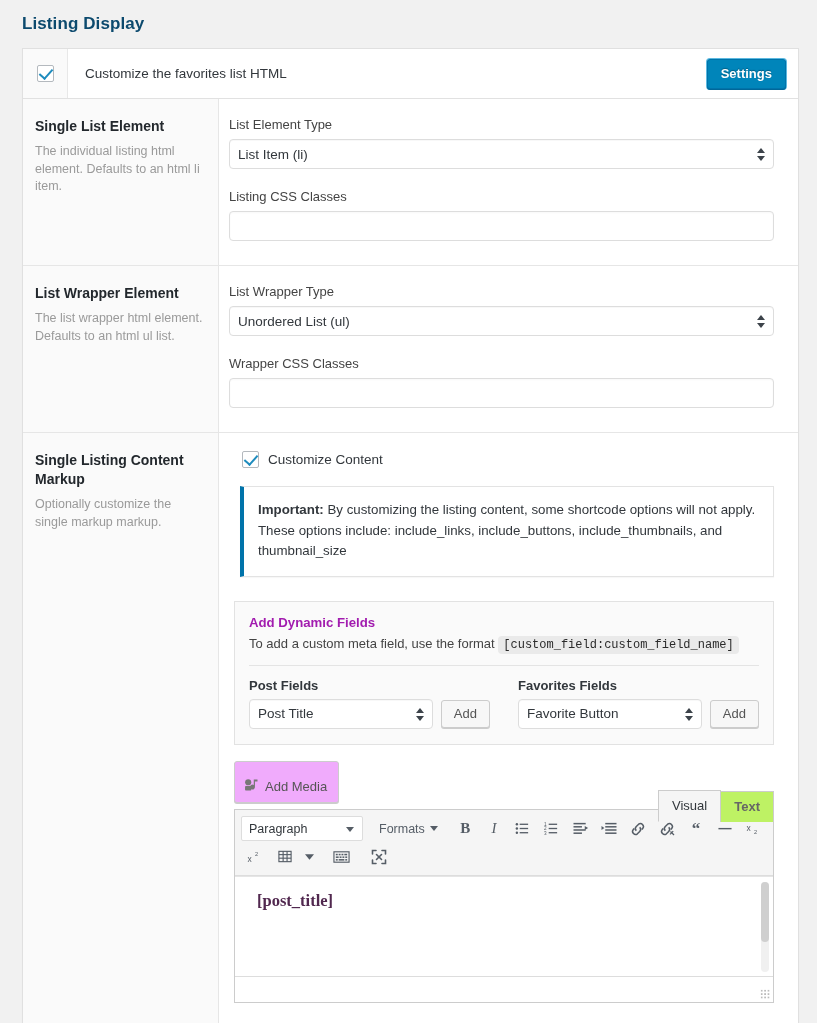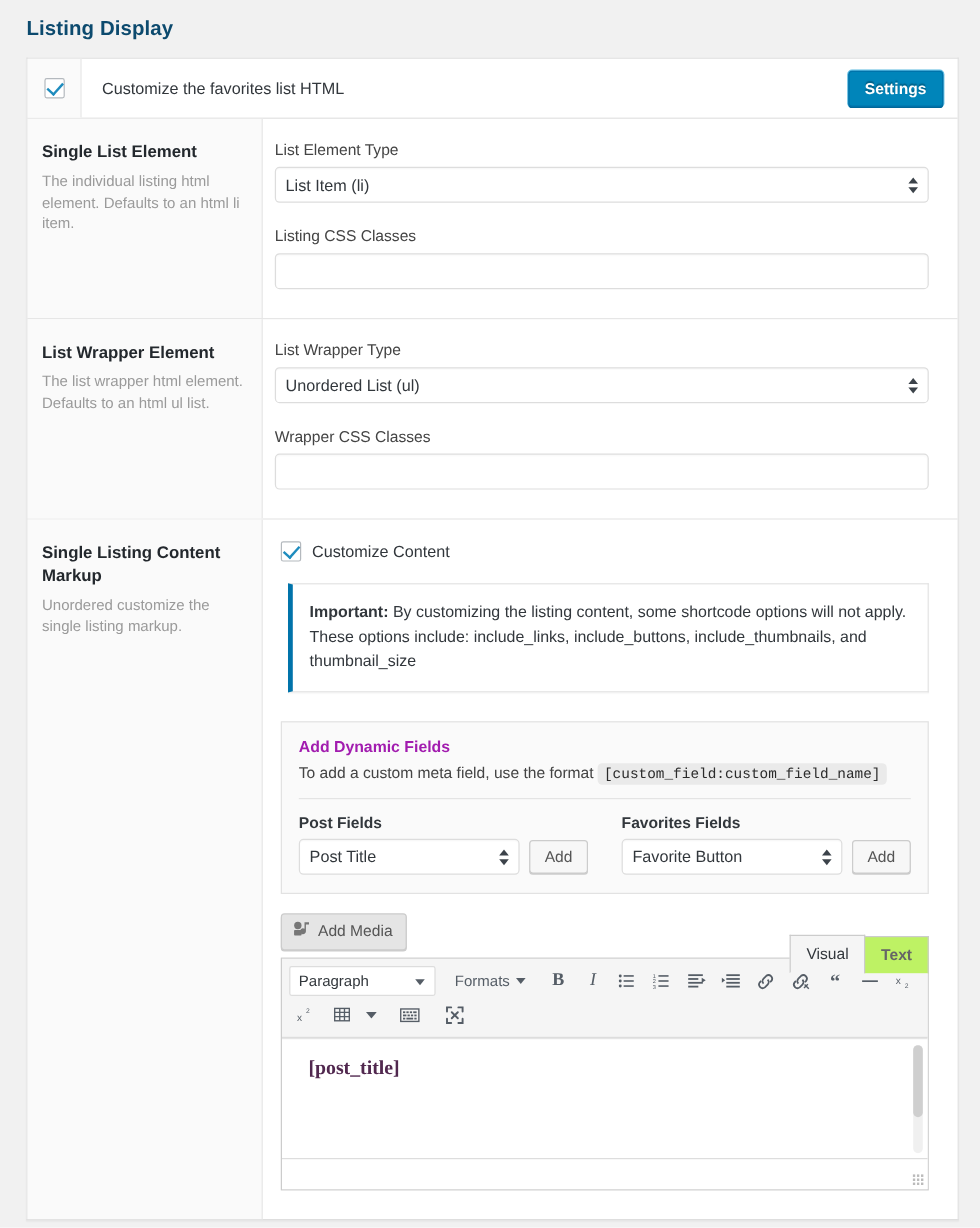"Customize Content" .cc-check-row { margin: 0 0 18px 5px -> 0 0 18px 13px }
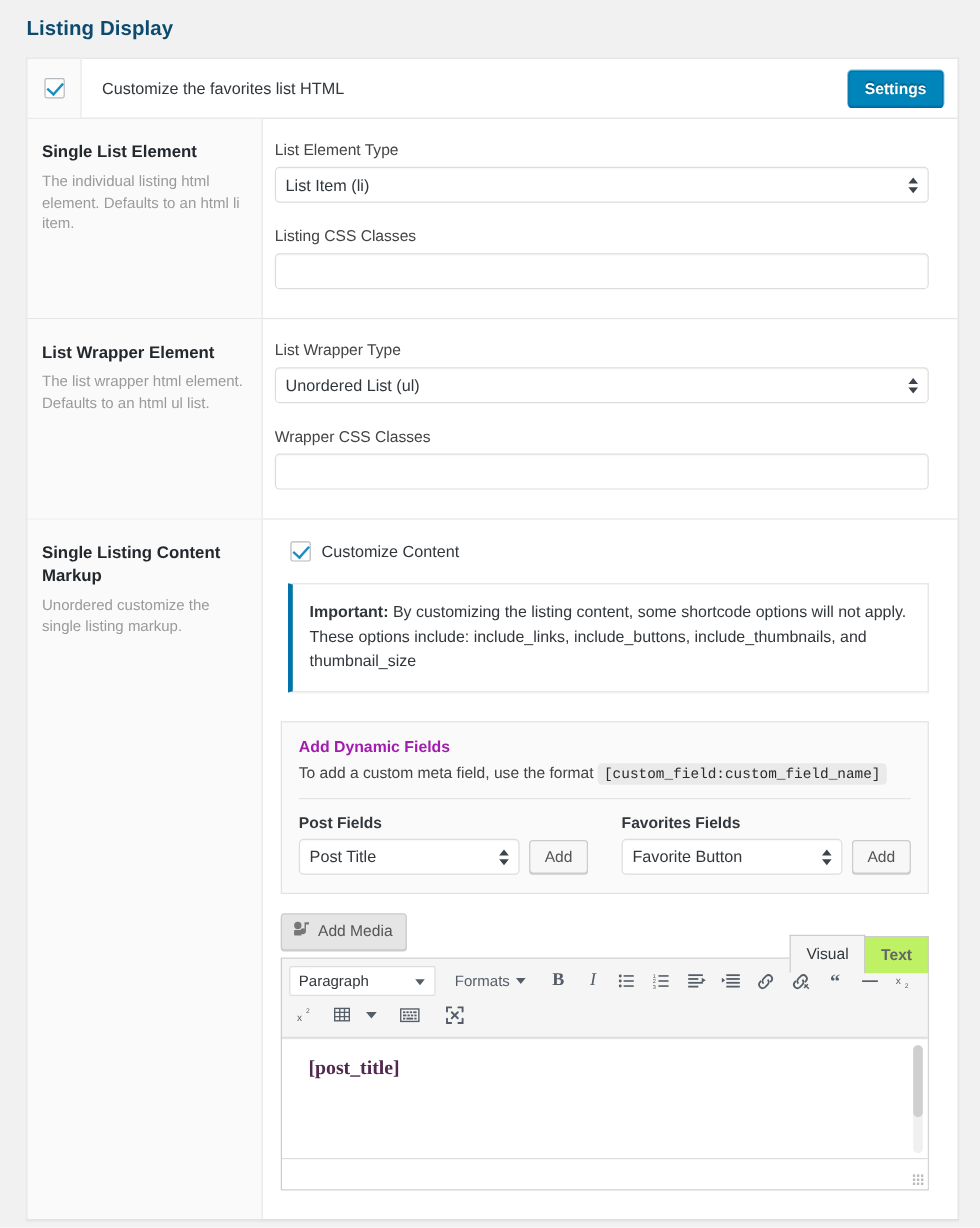"Unordered customize the single listing" p.sec-desc { text: Unordered customize the single listing -> Optionally customize the single markup }
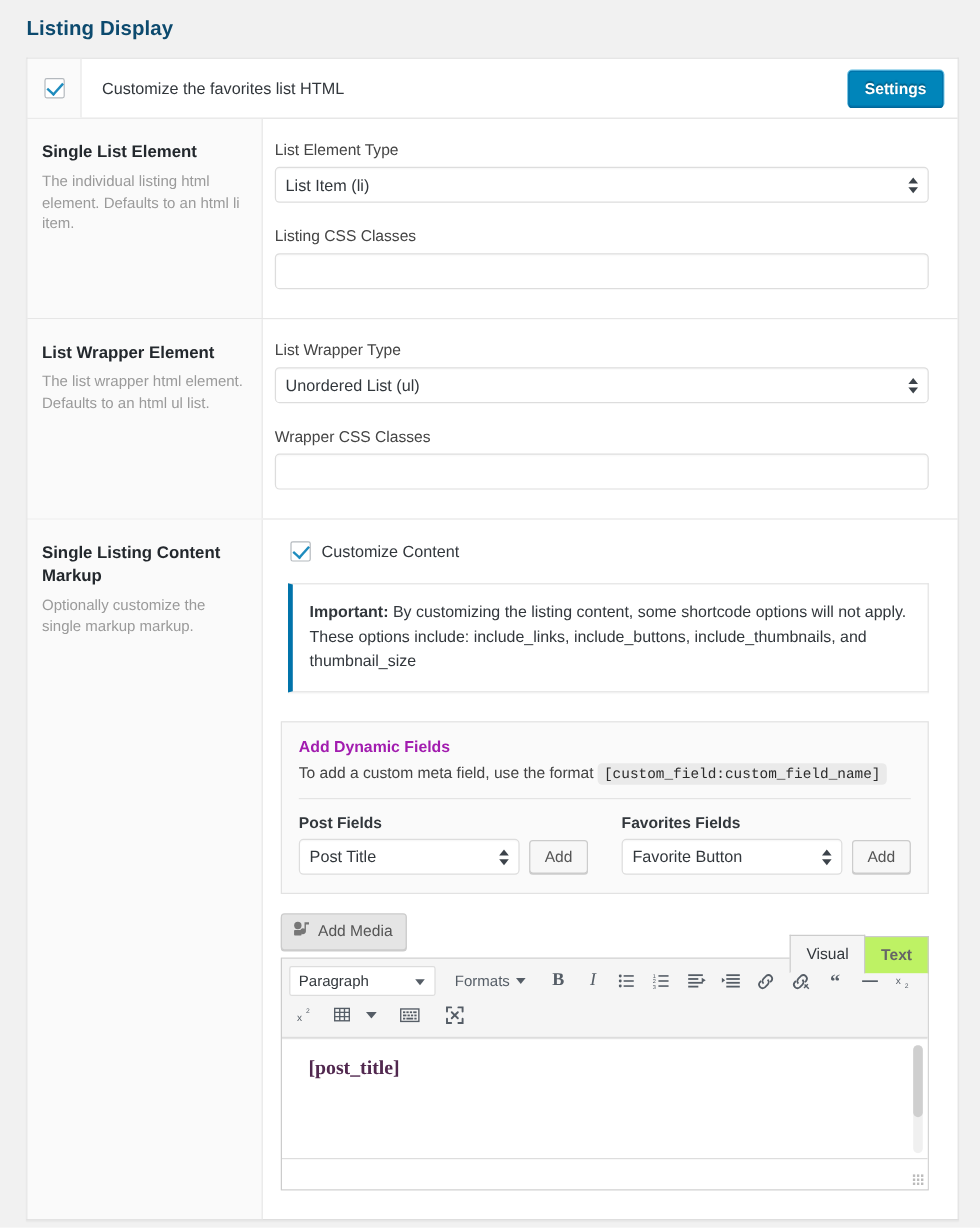"Add Media" .add-media { background: #e5e5e5 -> #f0abfc; padding: 5px 11px 6px 9px -> 16px 11px 6px 9px }
